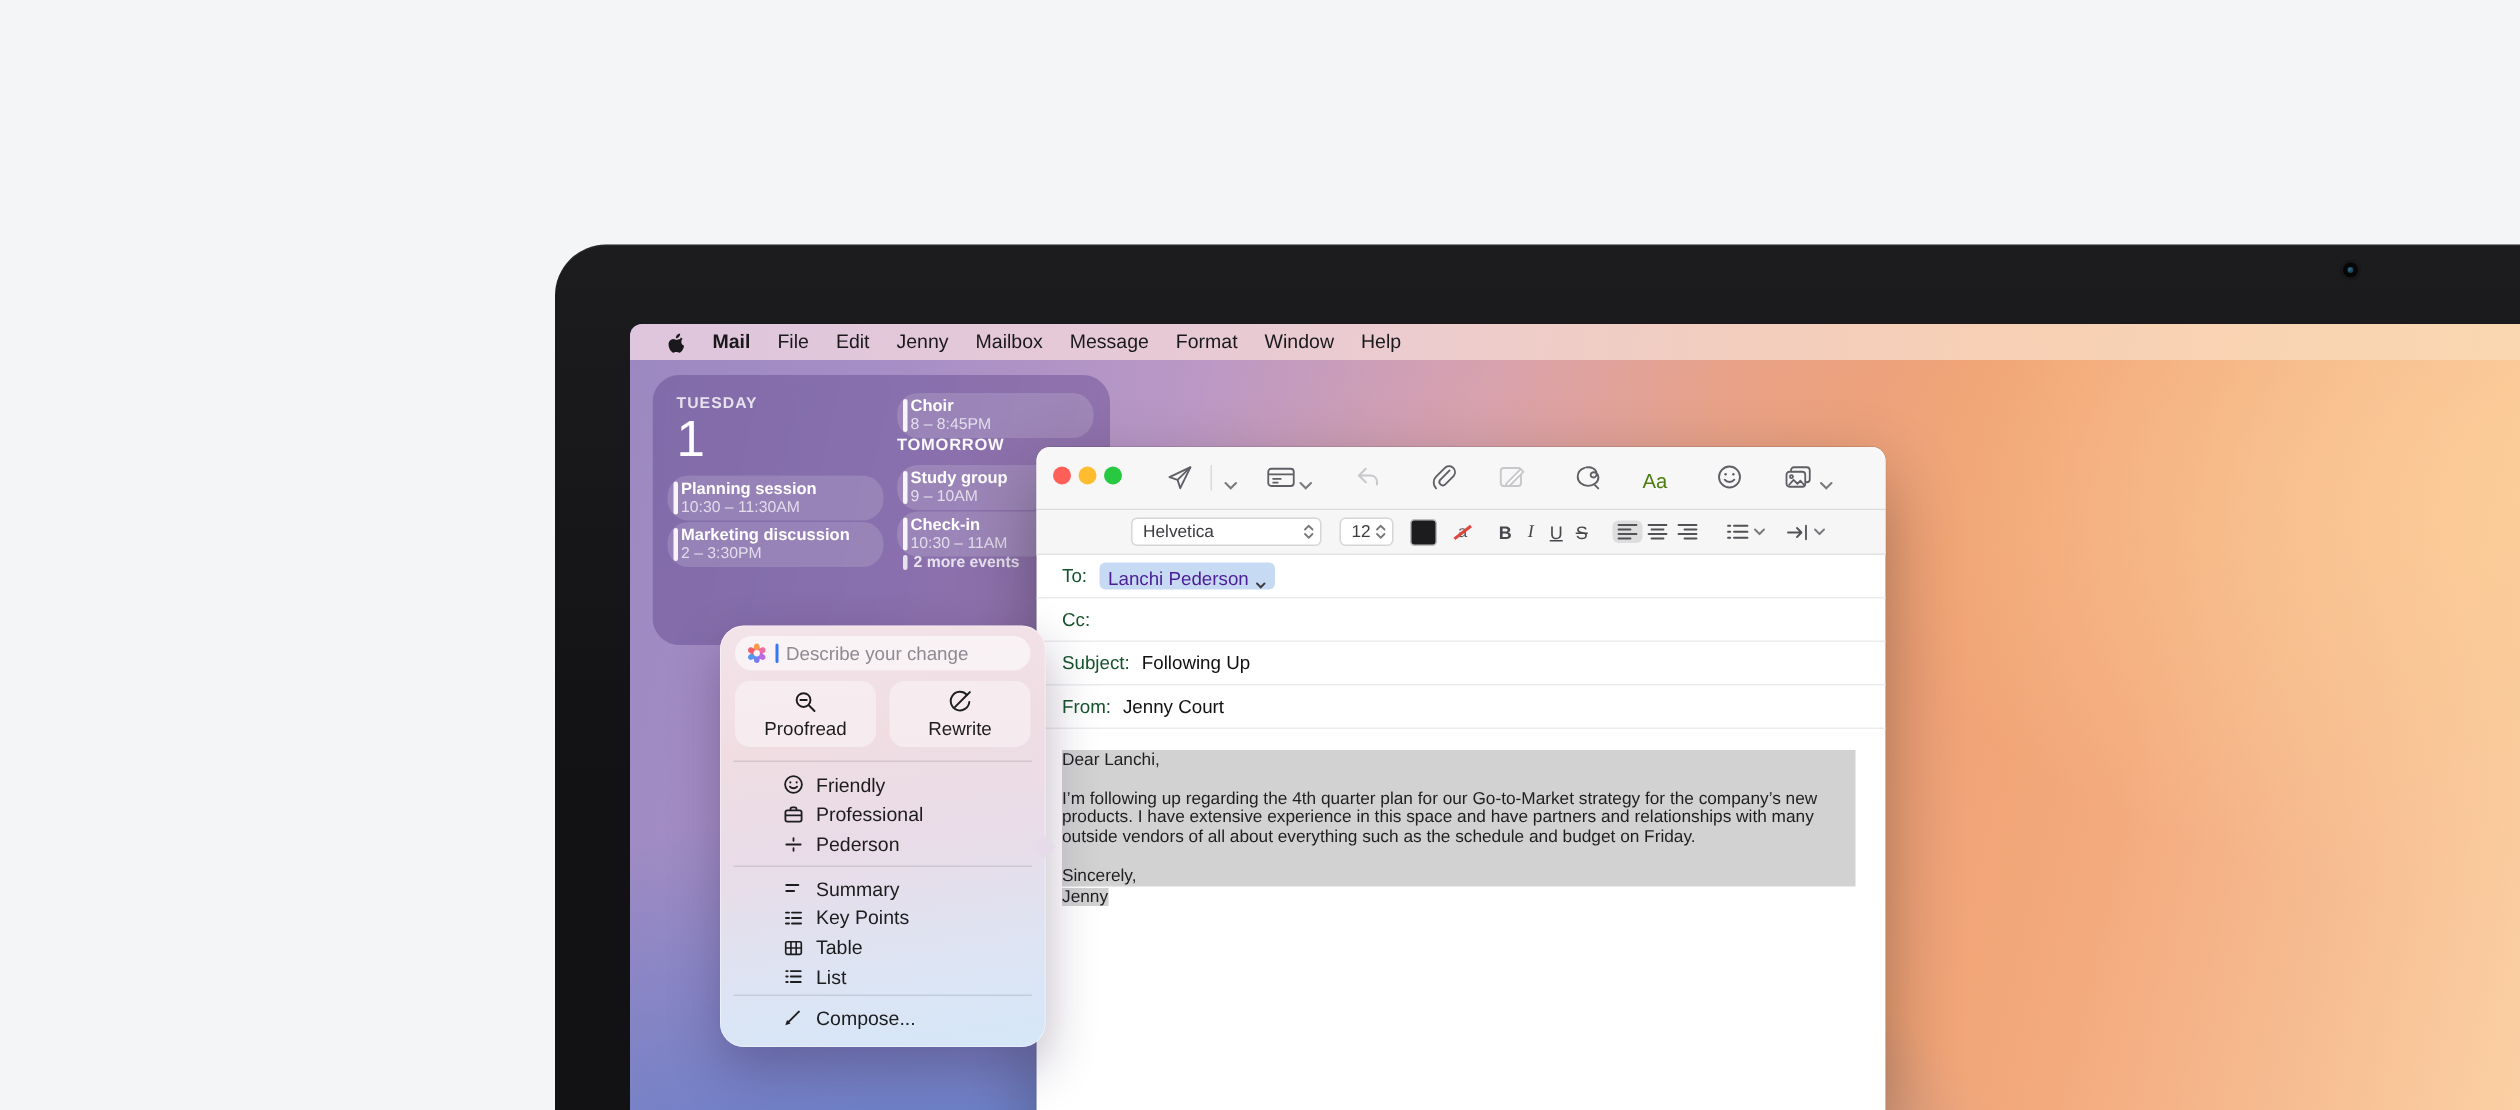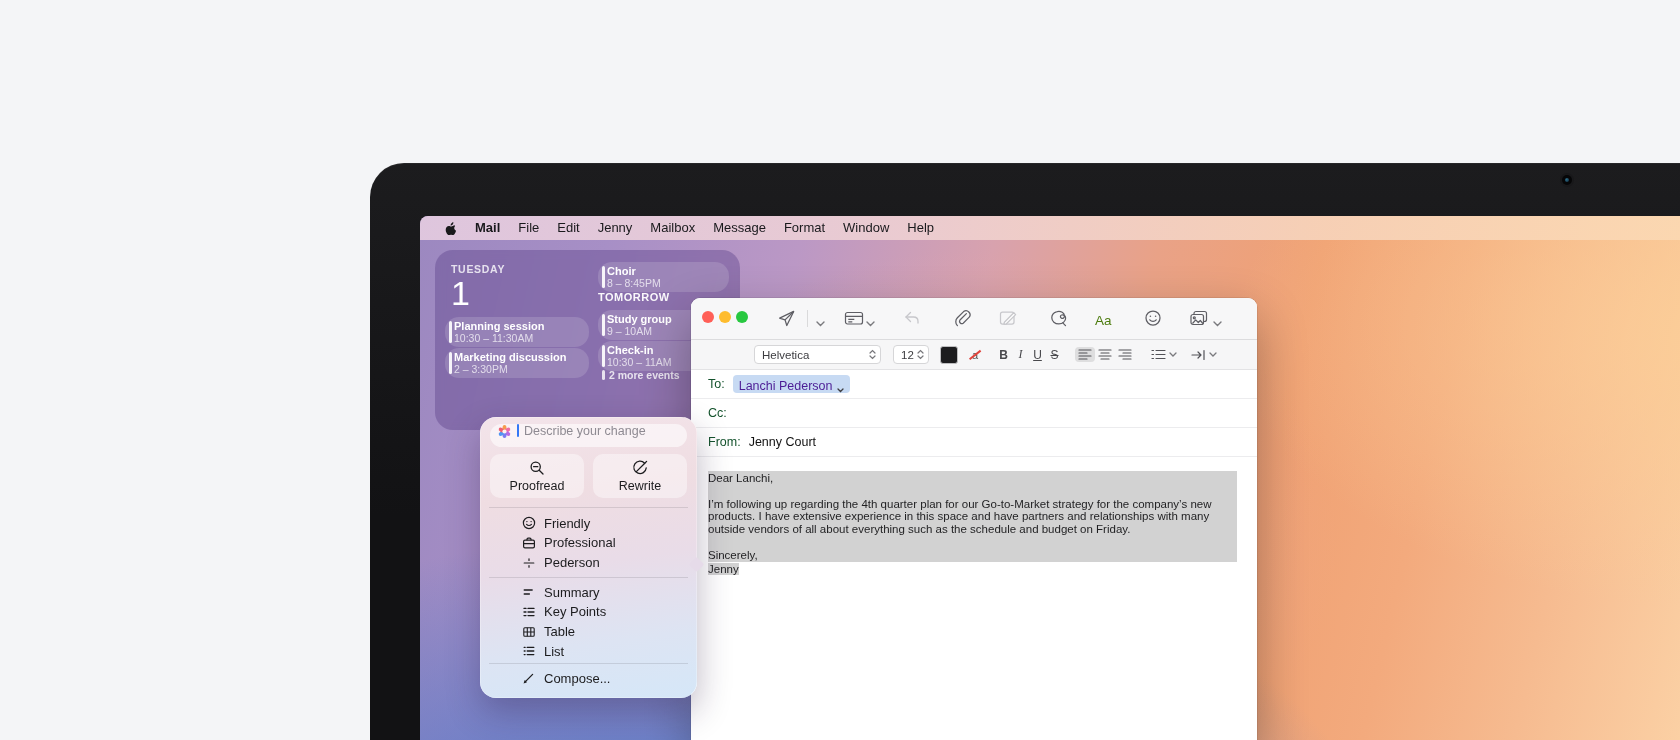"Describe your change" .wt-input { align-items: none -> center }
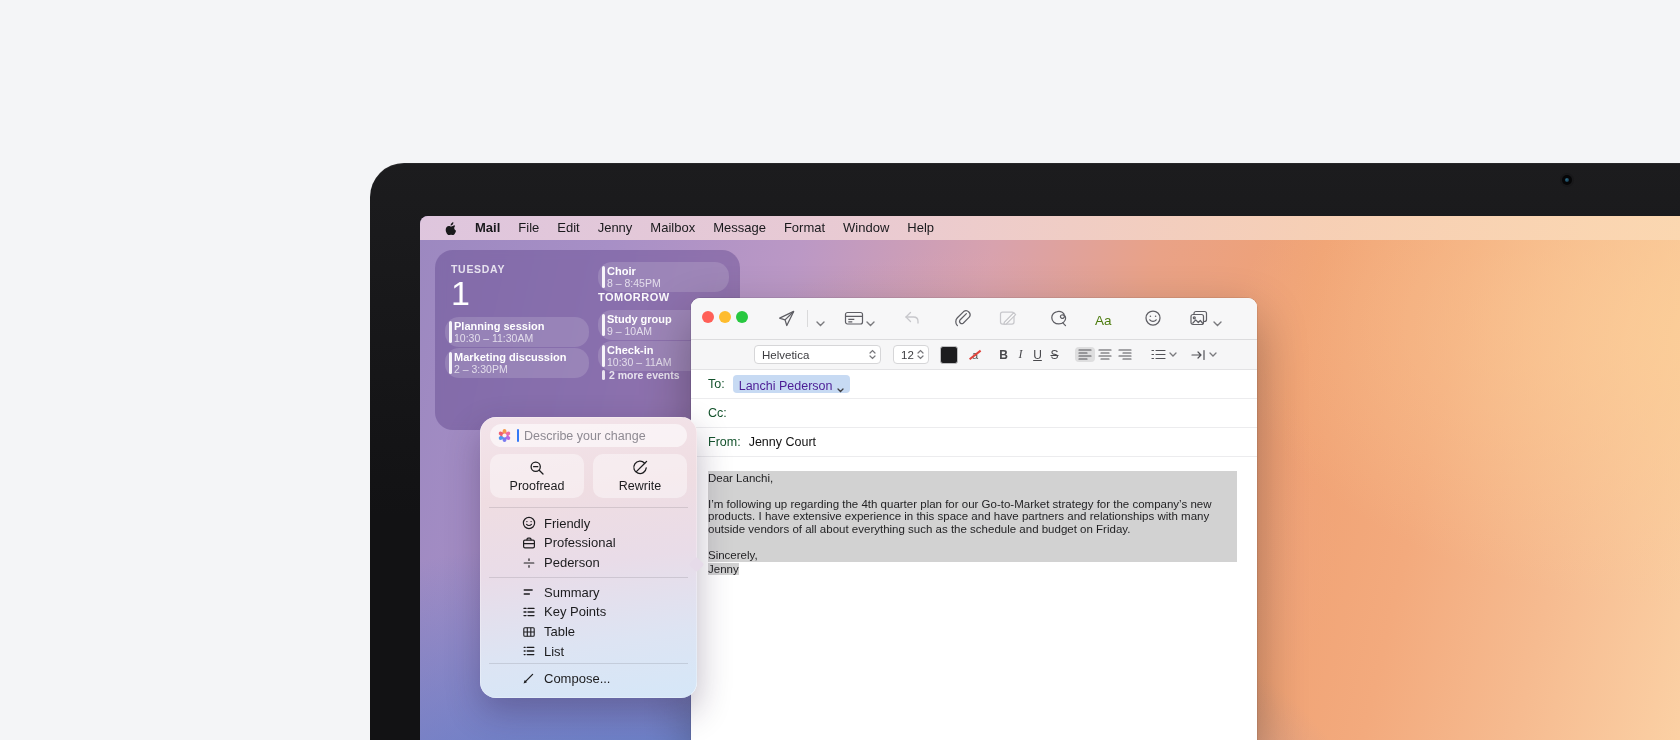"Subject:" div.hrow { html: none -> <div> <span>Subject:</span> <span>Following Up</span> </div> }
